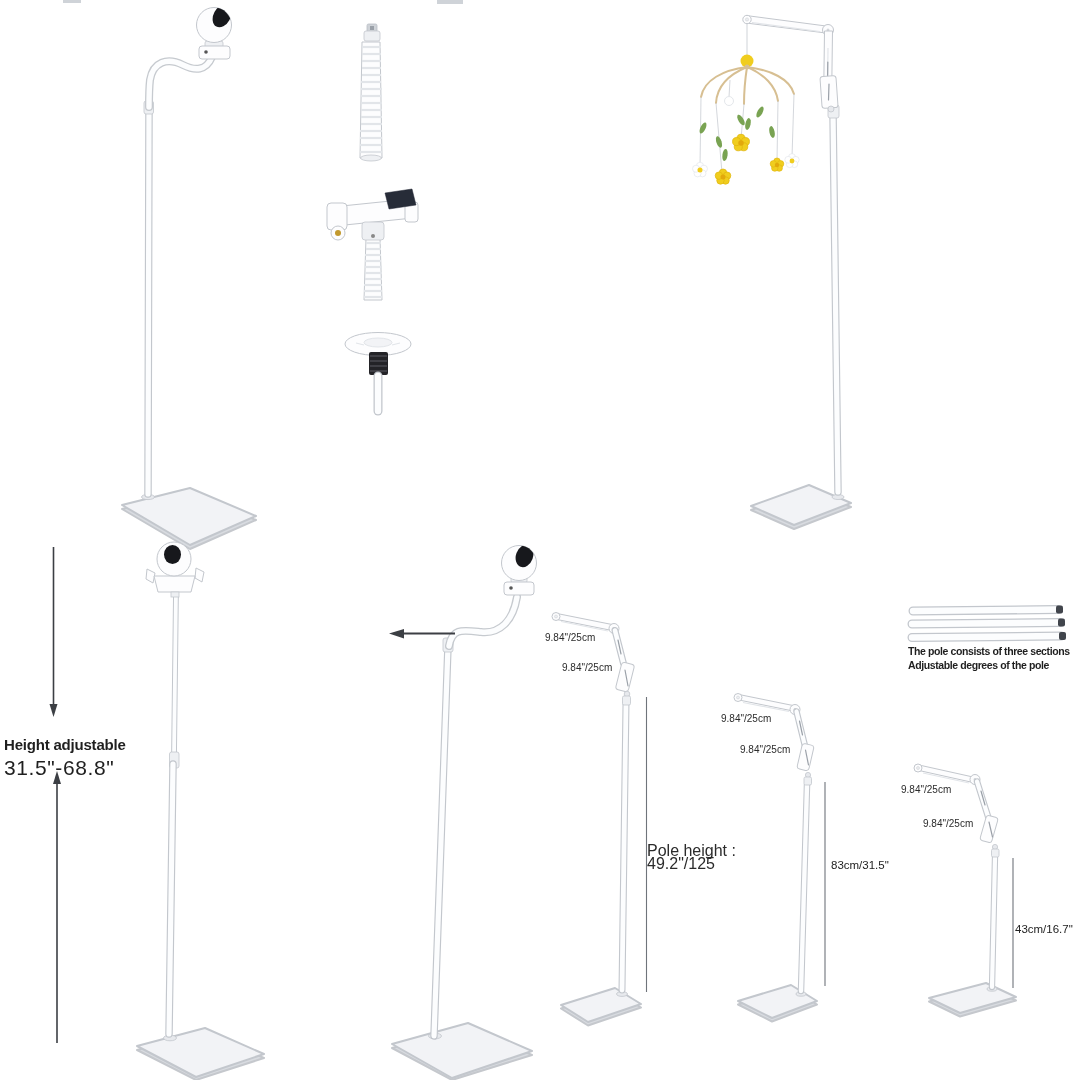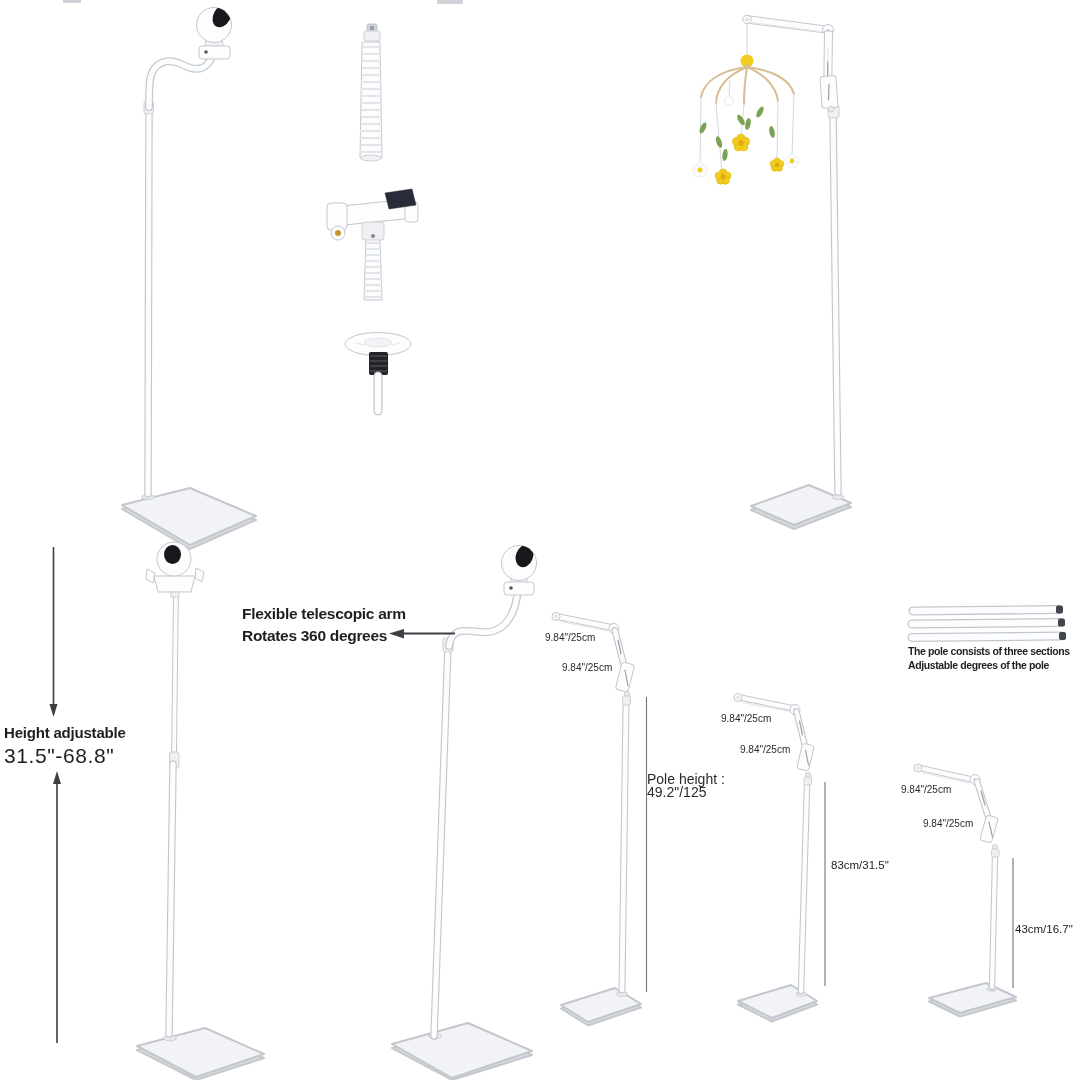"Flexible telescopic arm" div.lbl { html: <div> <div>Flexible telescopic arm</div> <div>Rotates 360 degrees</div> </div> -> none }
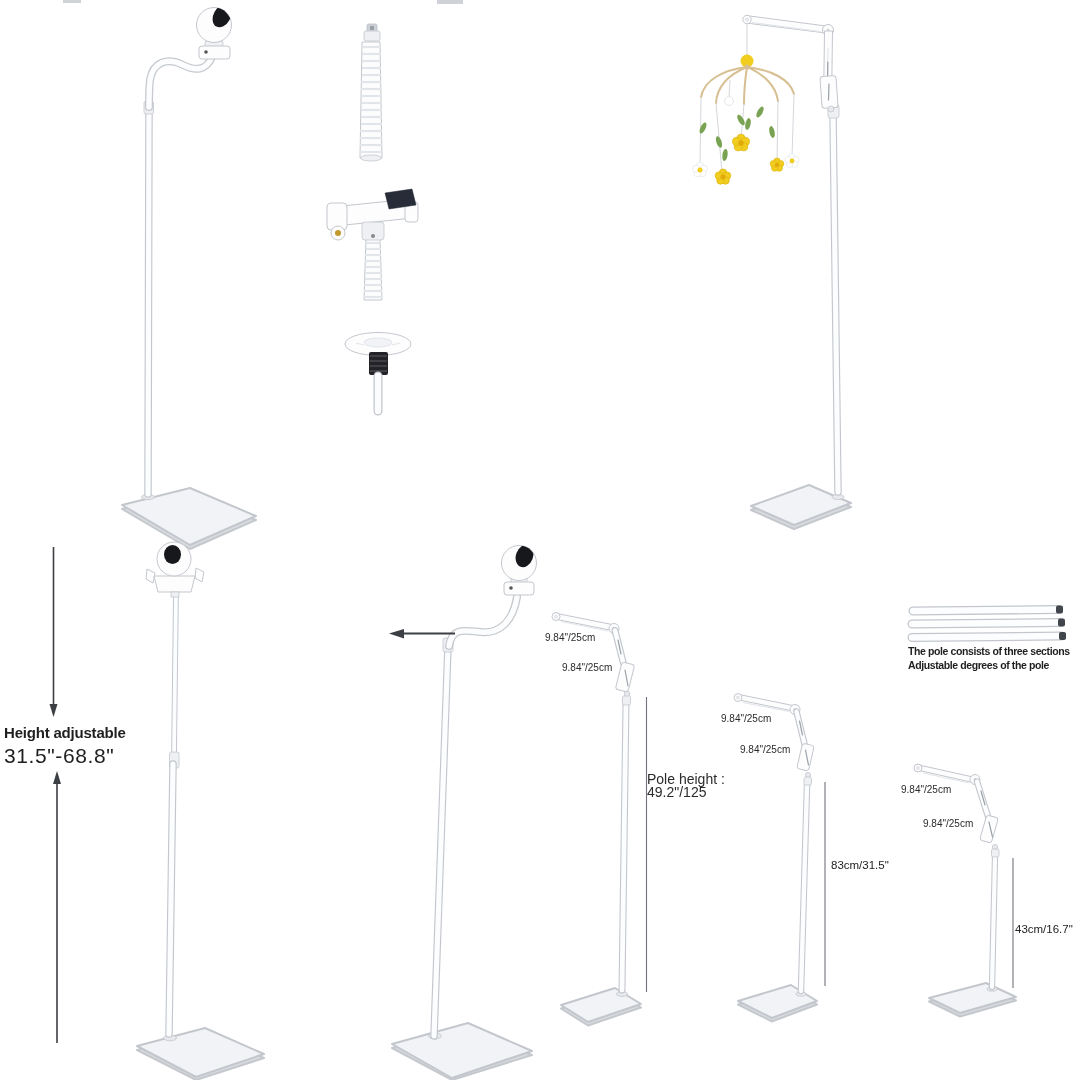"Height adjustable" .lbl-height .l1 { margin-top: none -> 12px }
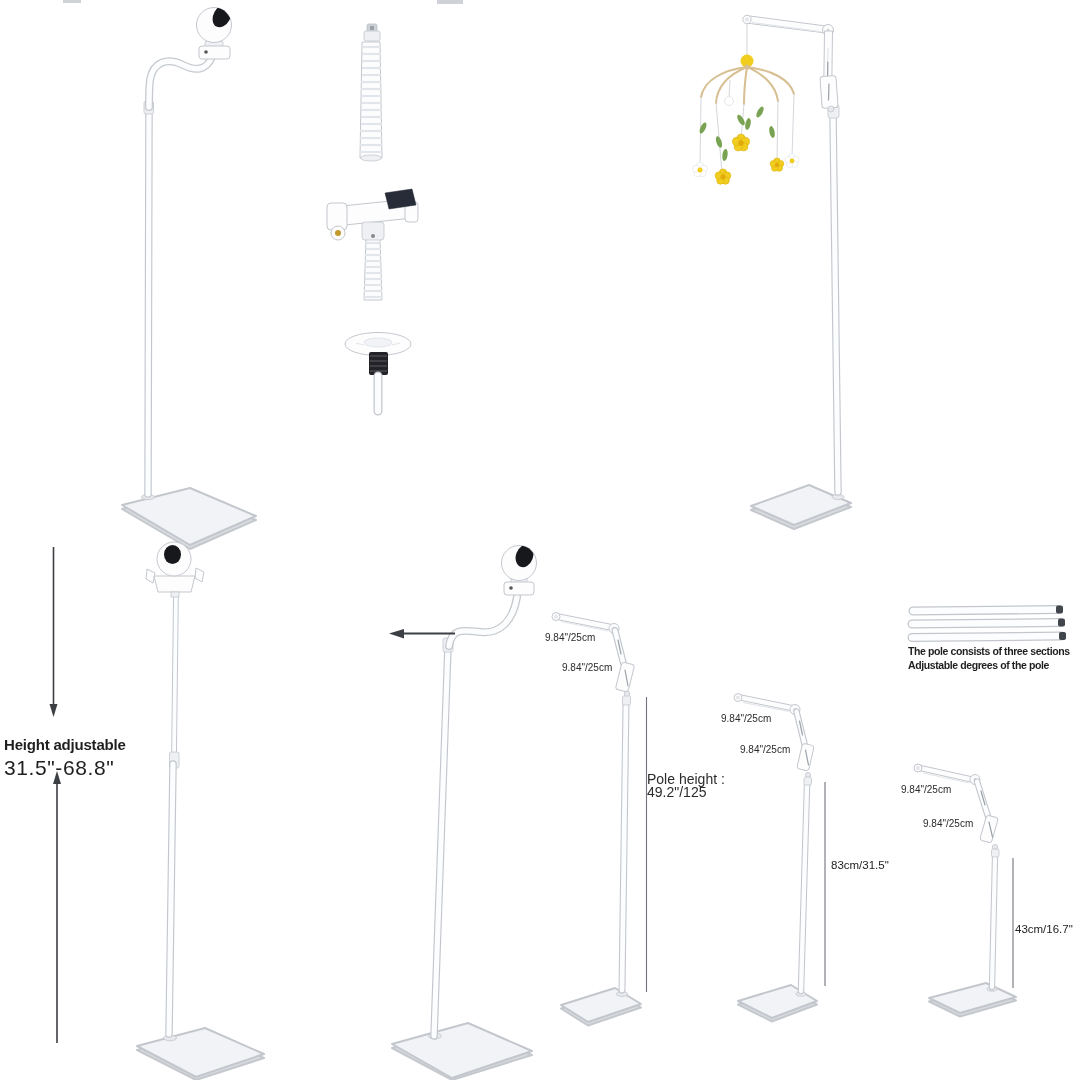"Pole height :" .poleblk { font-size: 14px -> 16px; top: 773px -> 844px }
